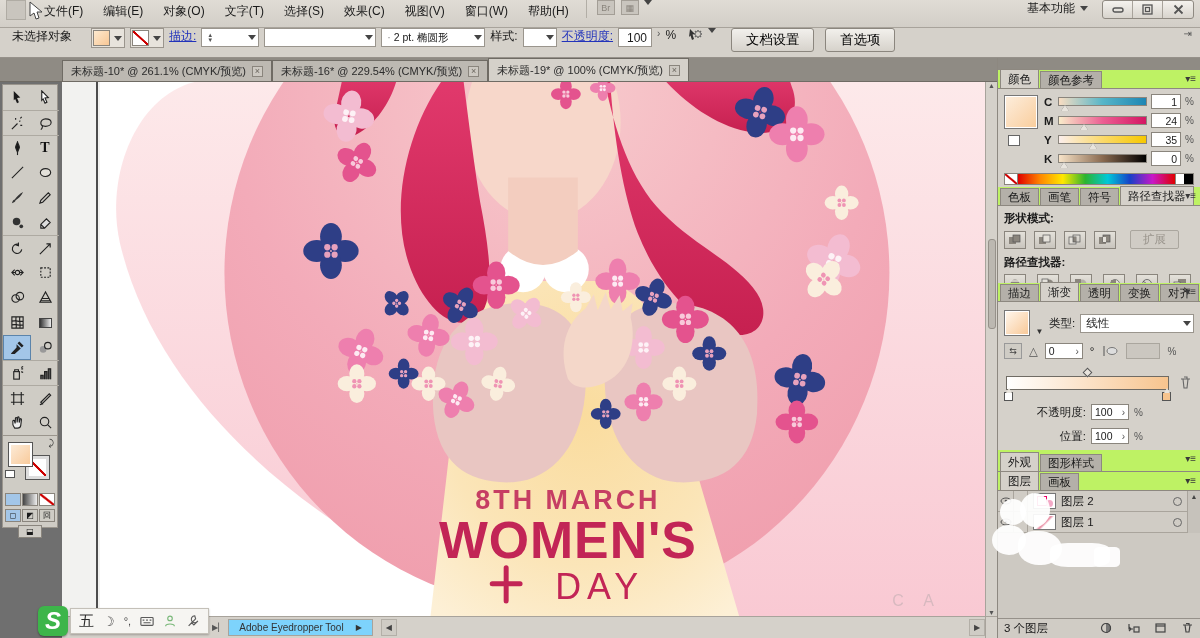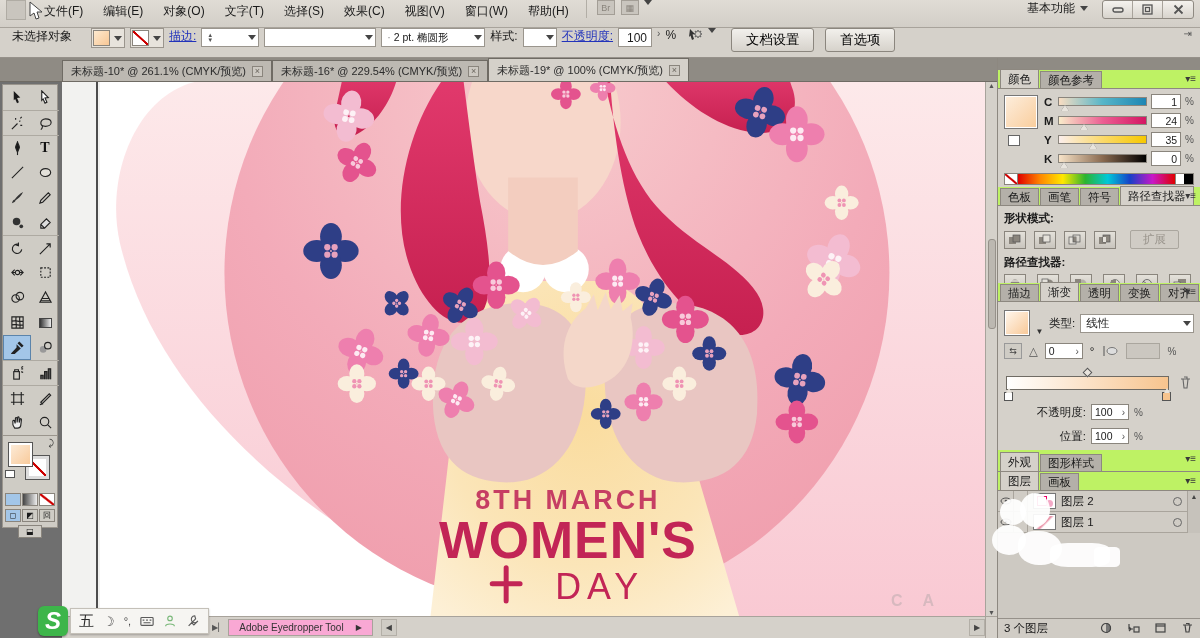"C A" .wmtext { font-weight: bold -> none }
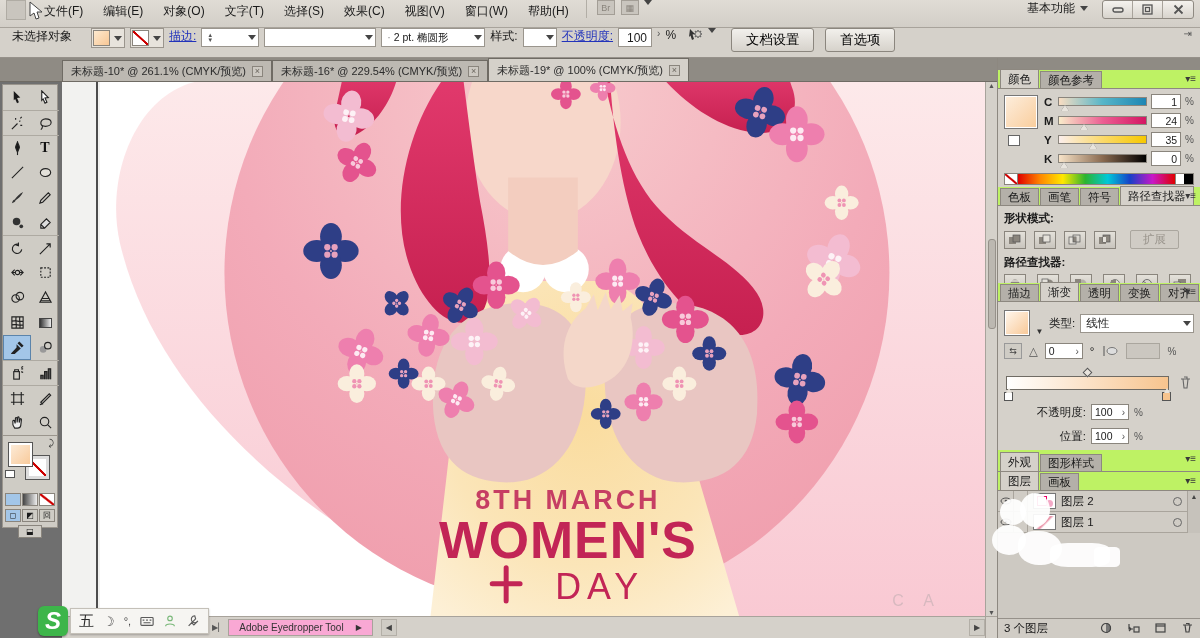"Adobe Eyedropper Tool" .statusbox { background: #f9a8d4 -> #7dd3fc }
